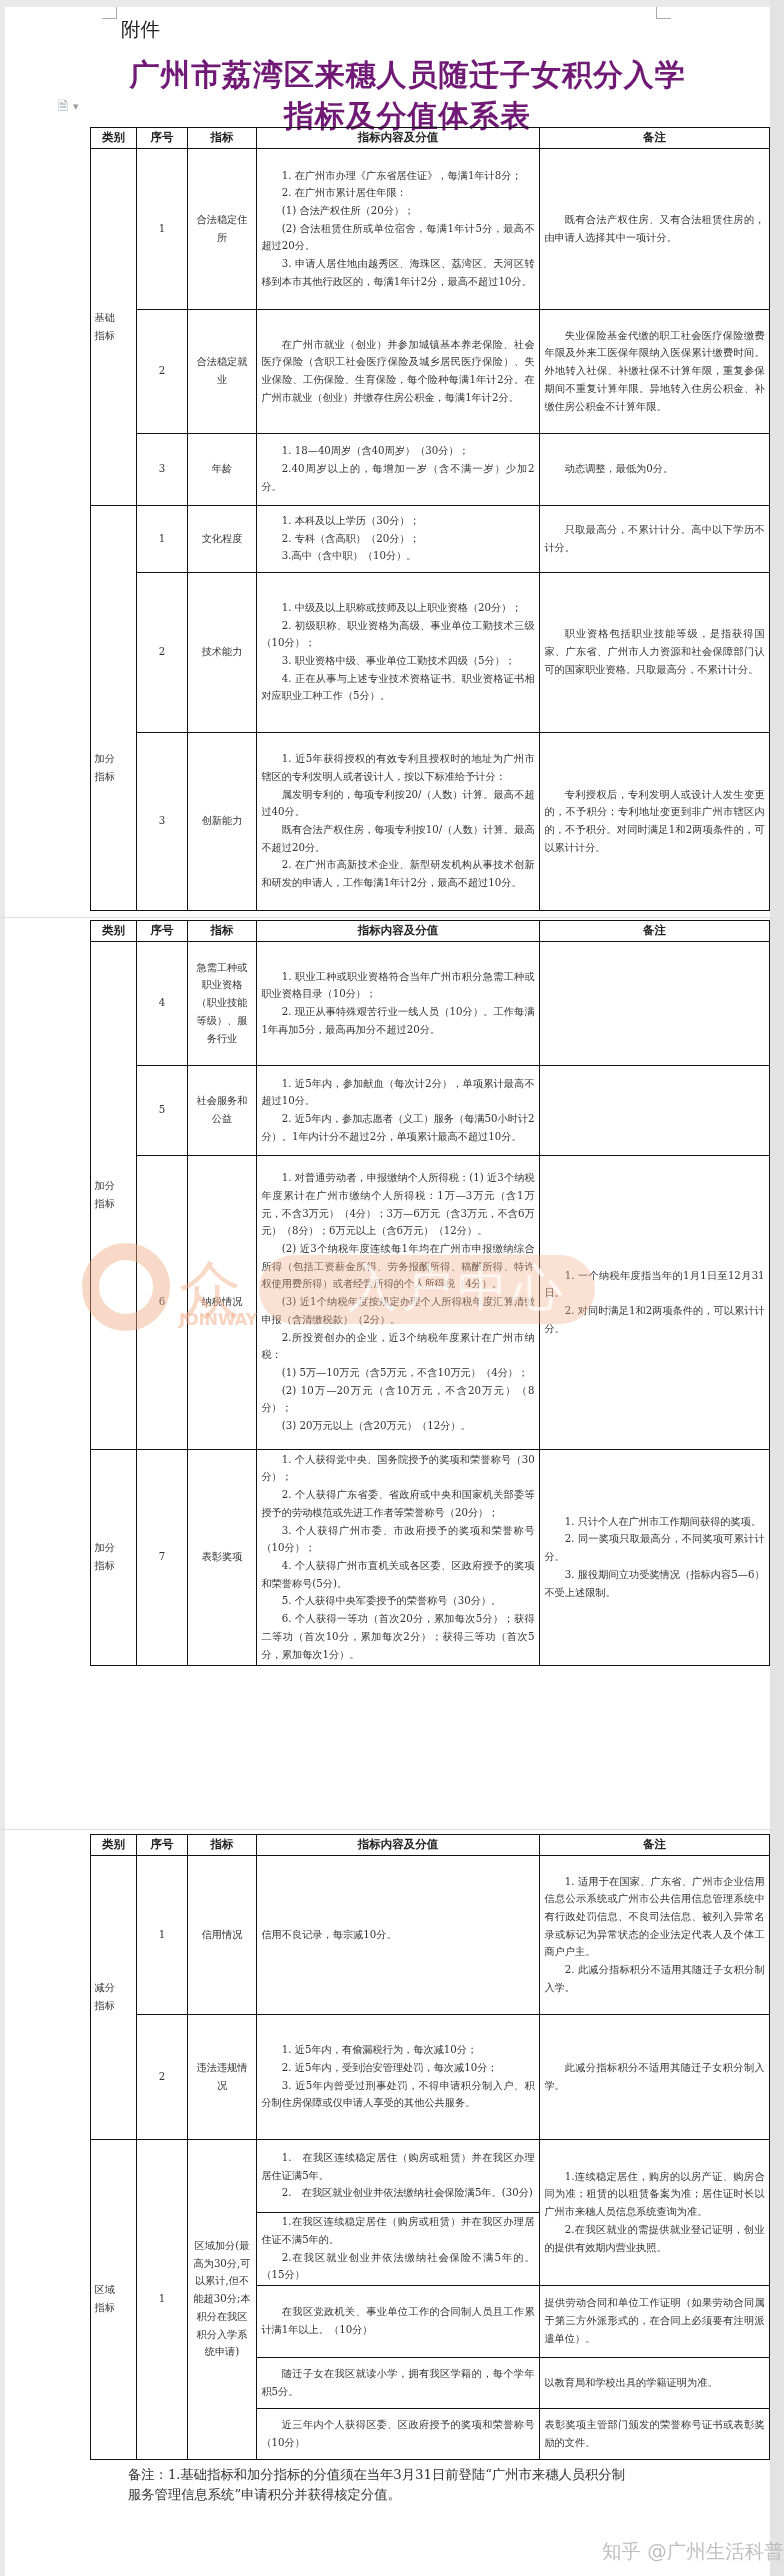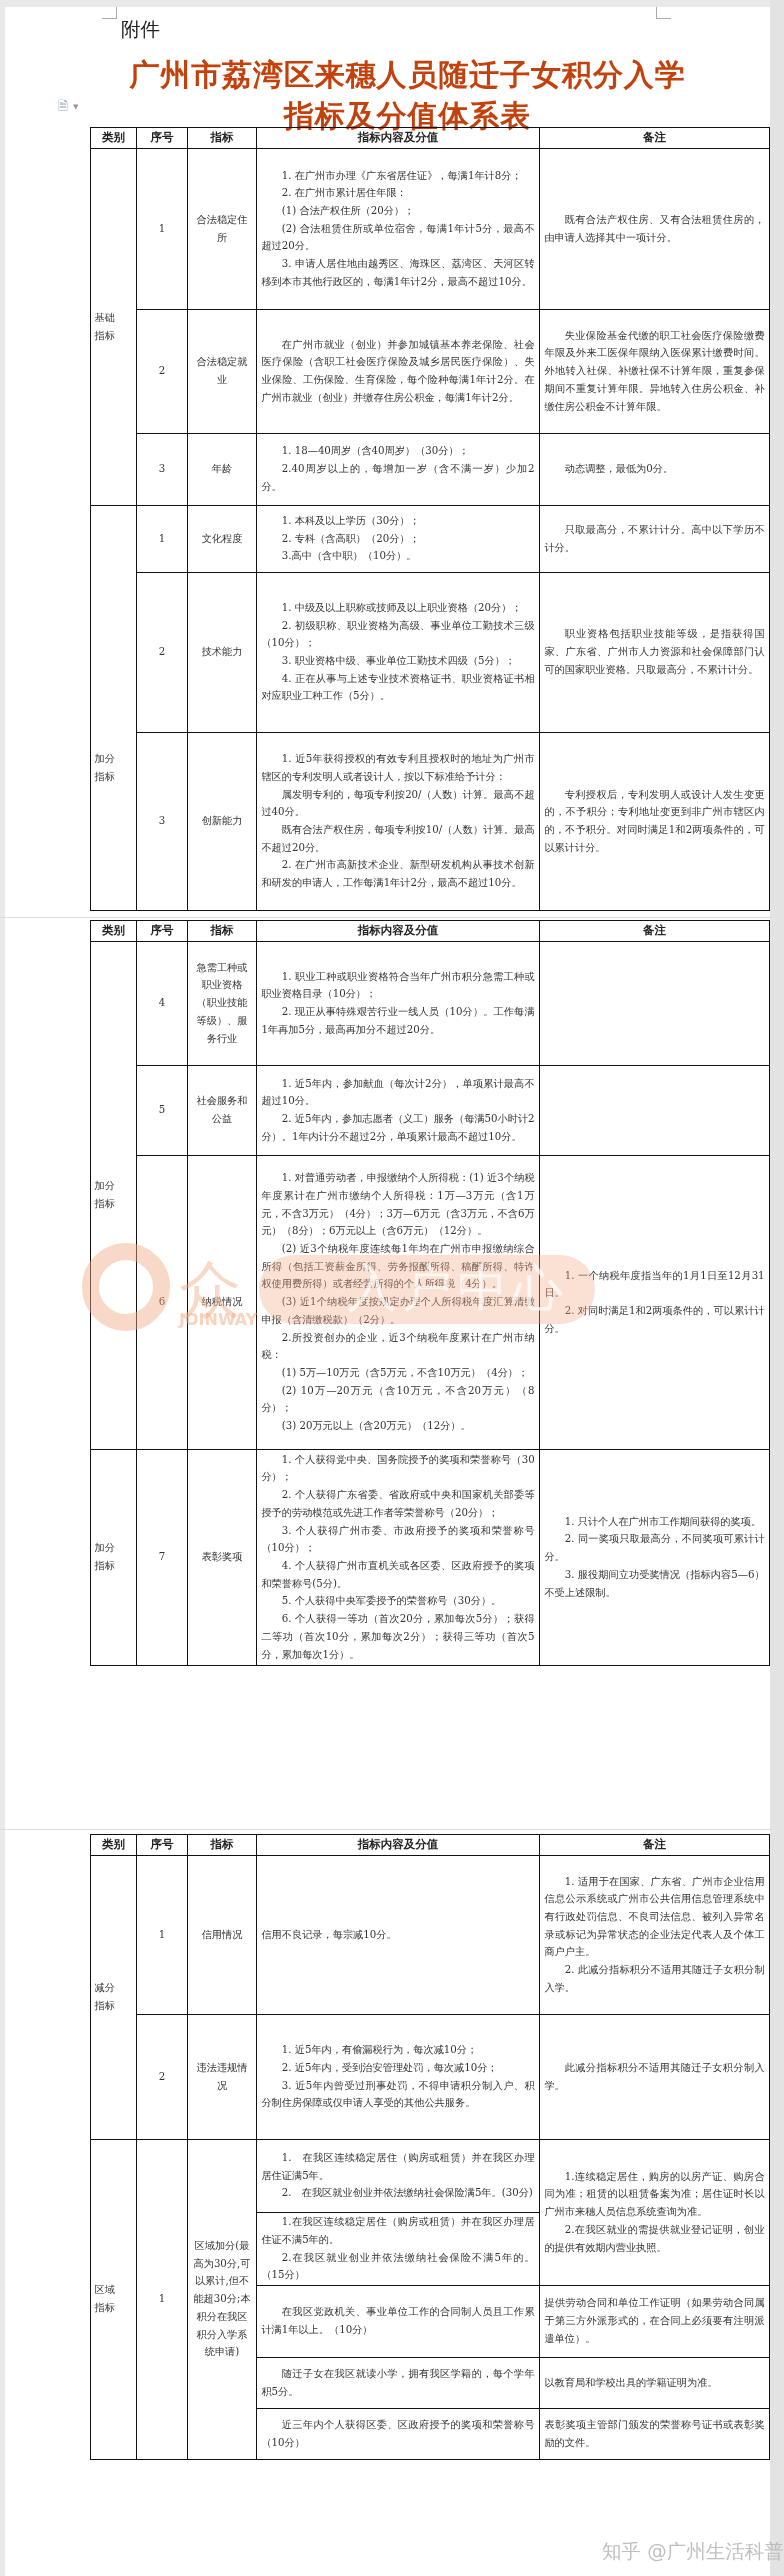"广州市荔湾区来穗人员随迁子女积分入学" .title { color: #c2410c -> #701a75 }
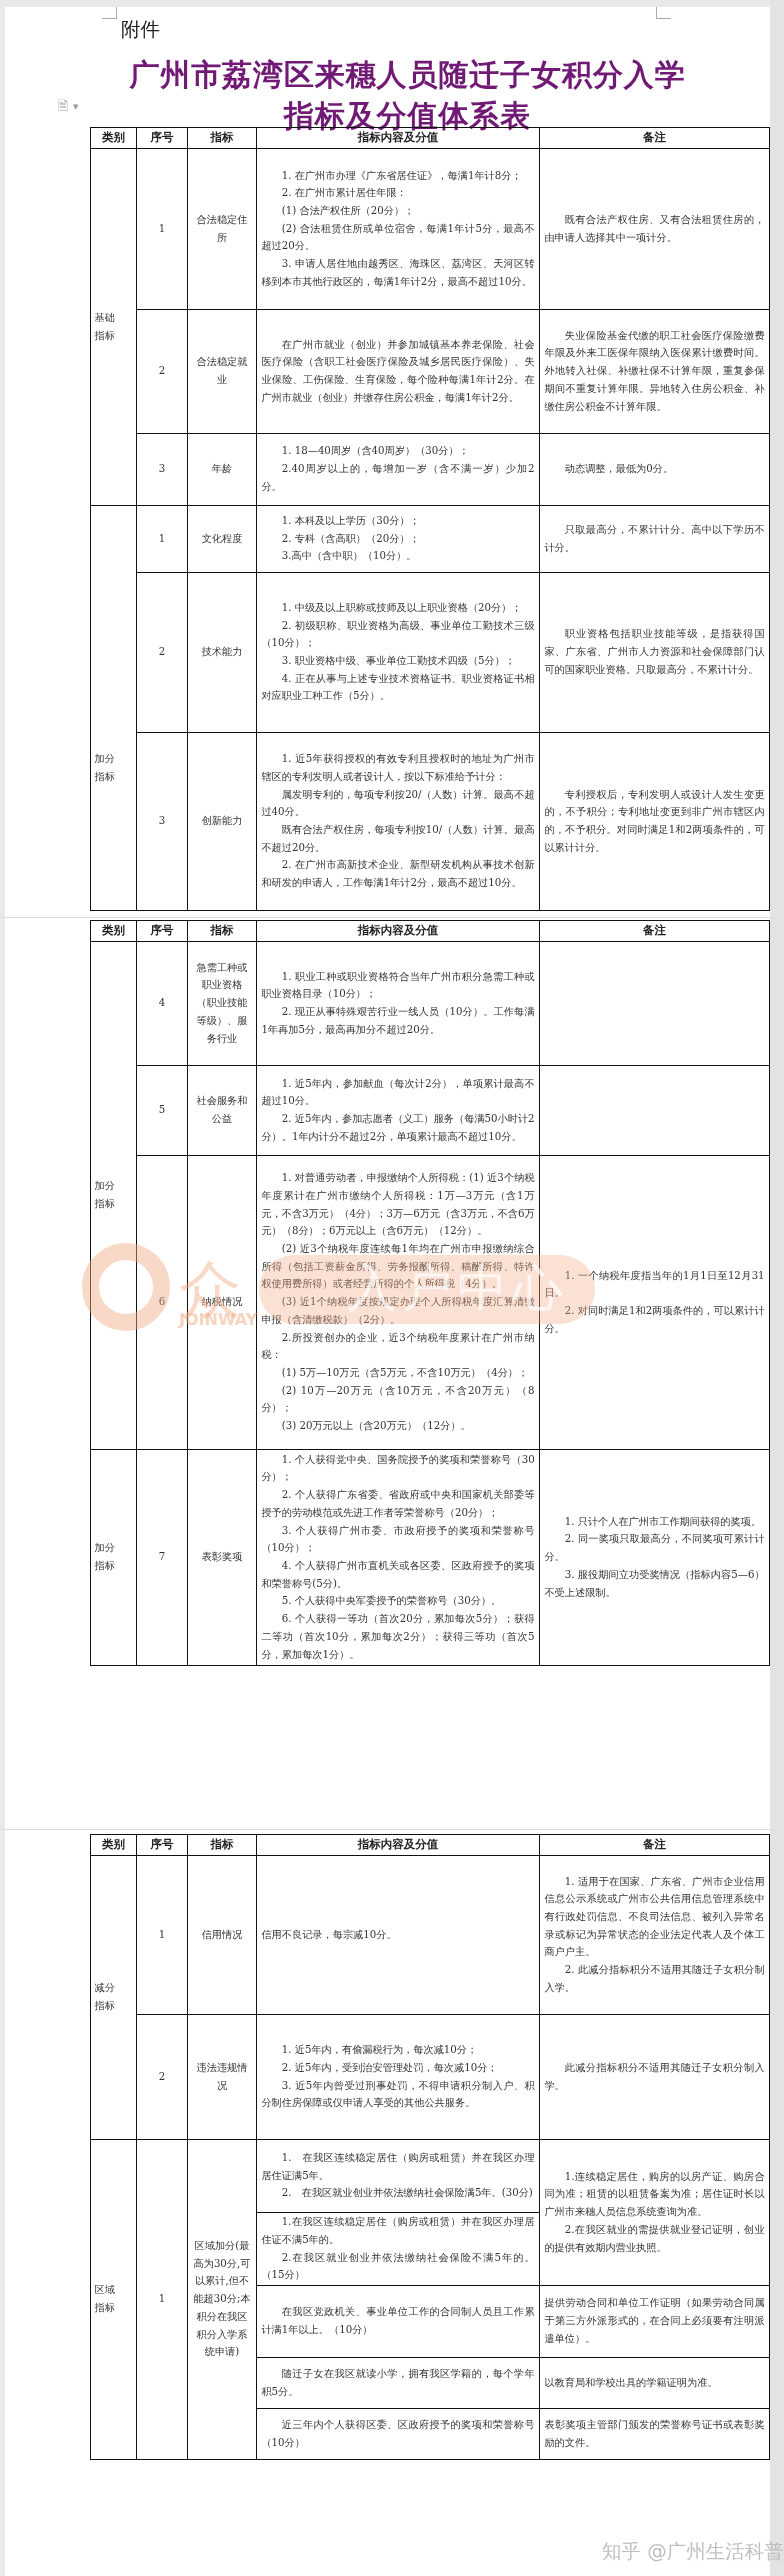"备注：1.基础指标和加分指标的分值须在当年3月31日前登陆“广州市来穗人员积分制" p { html: none -> <p>备注：1.基础指标和加分指标的分值须在当年3月31日前登陆“广州市来穗人员积分制服务管理信息系统”申请积分并获得核定分值。</p> }
